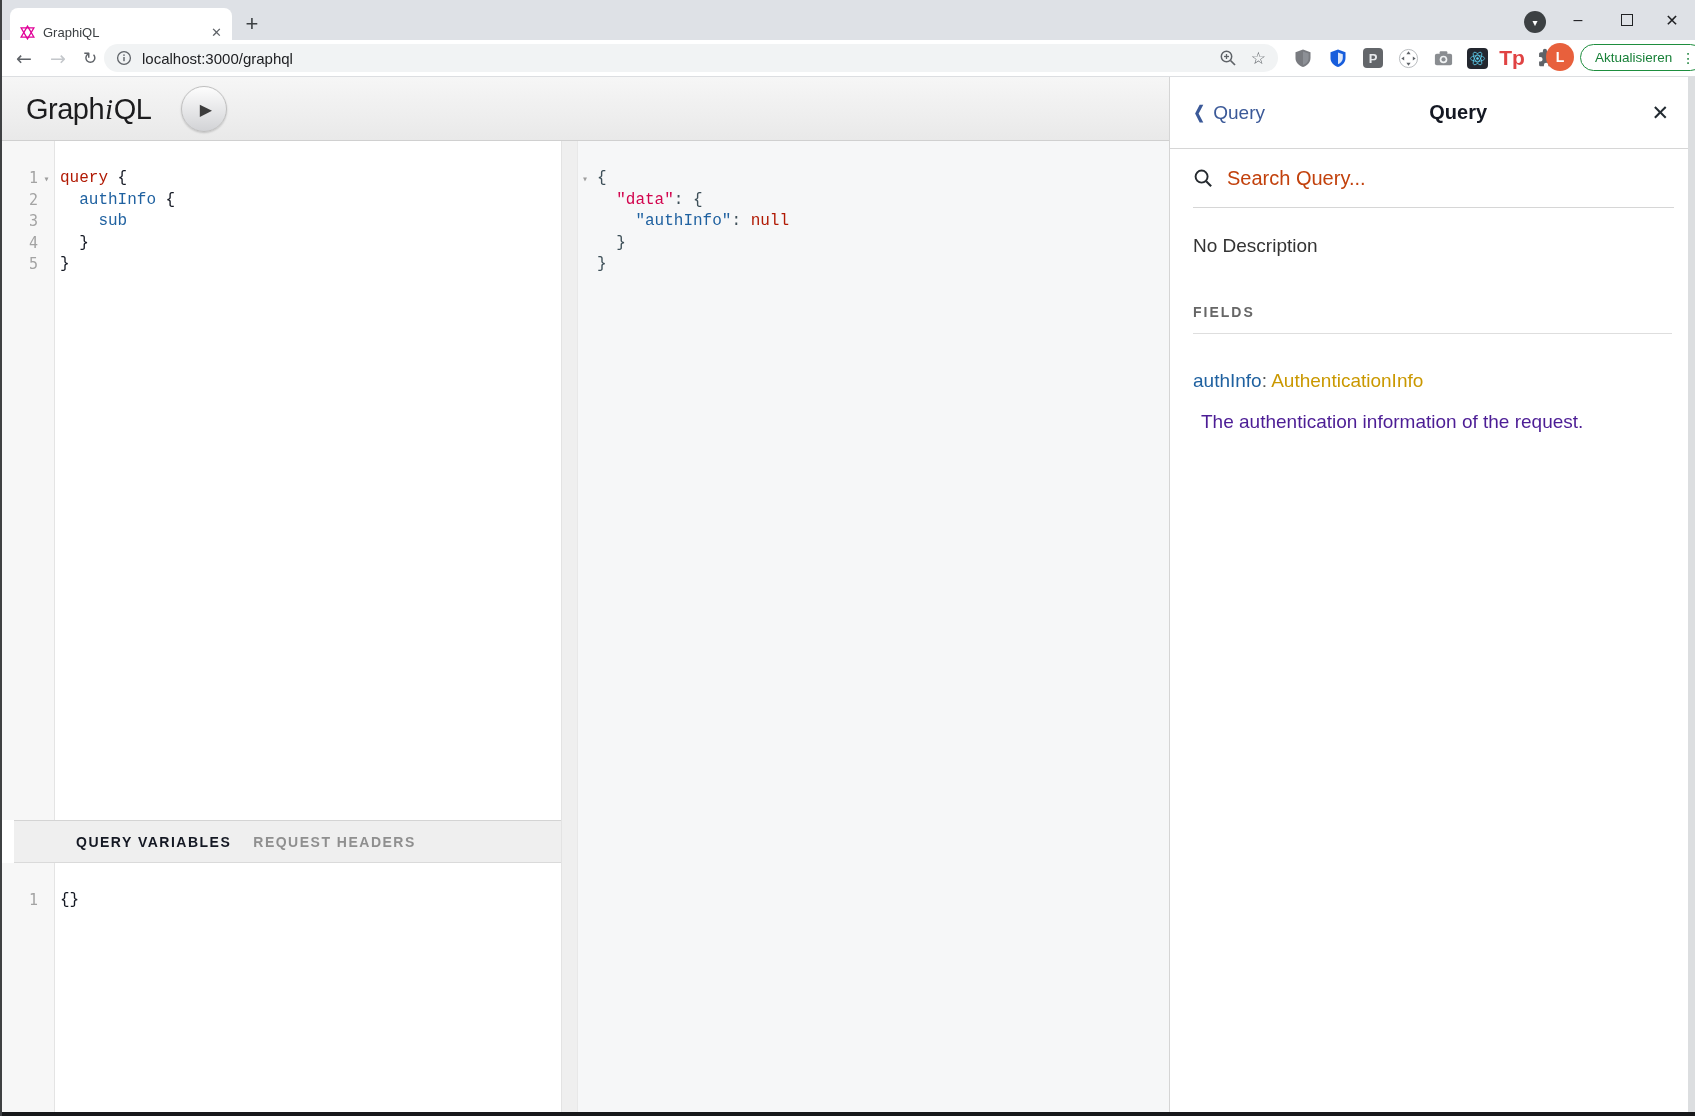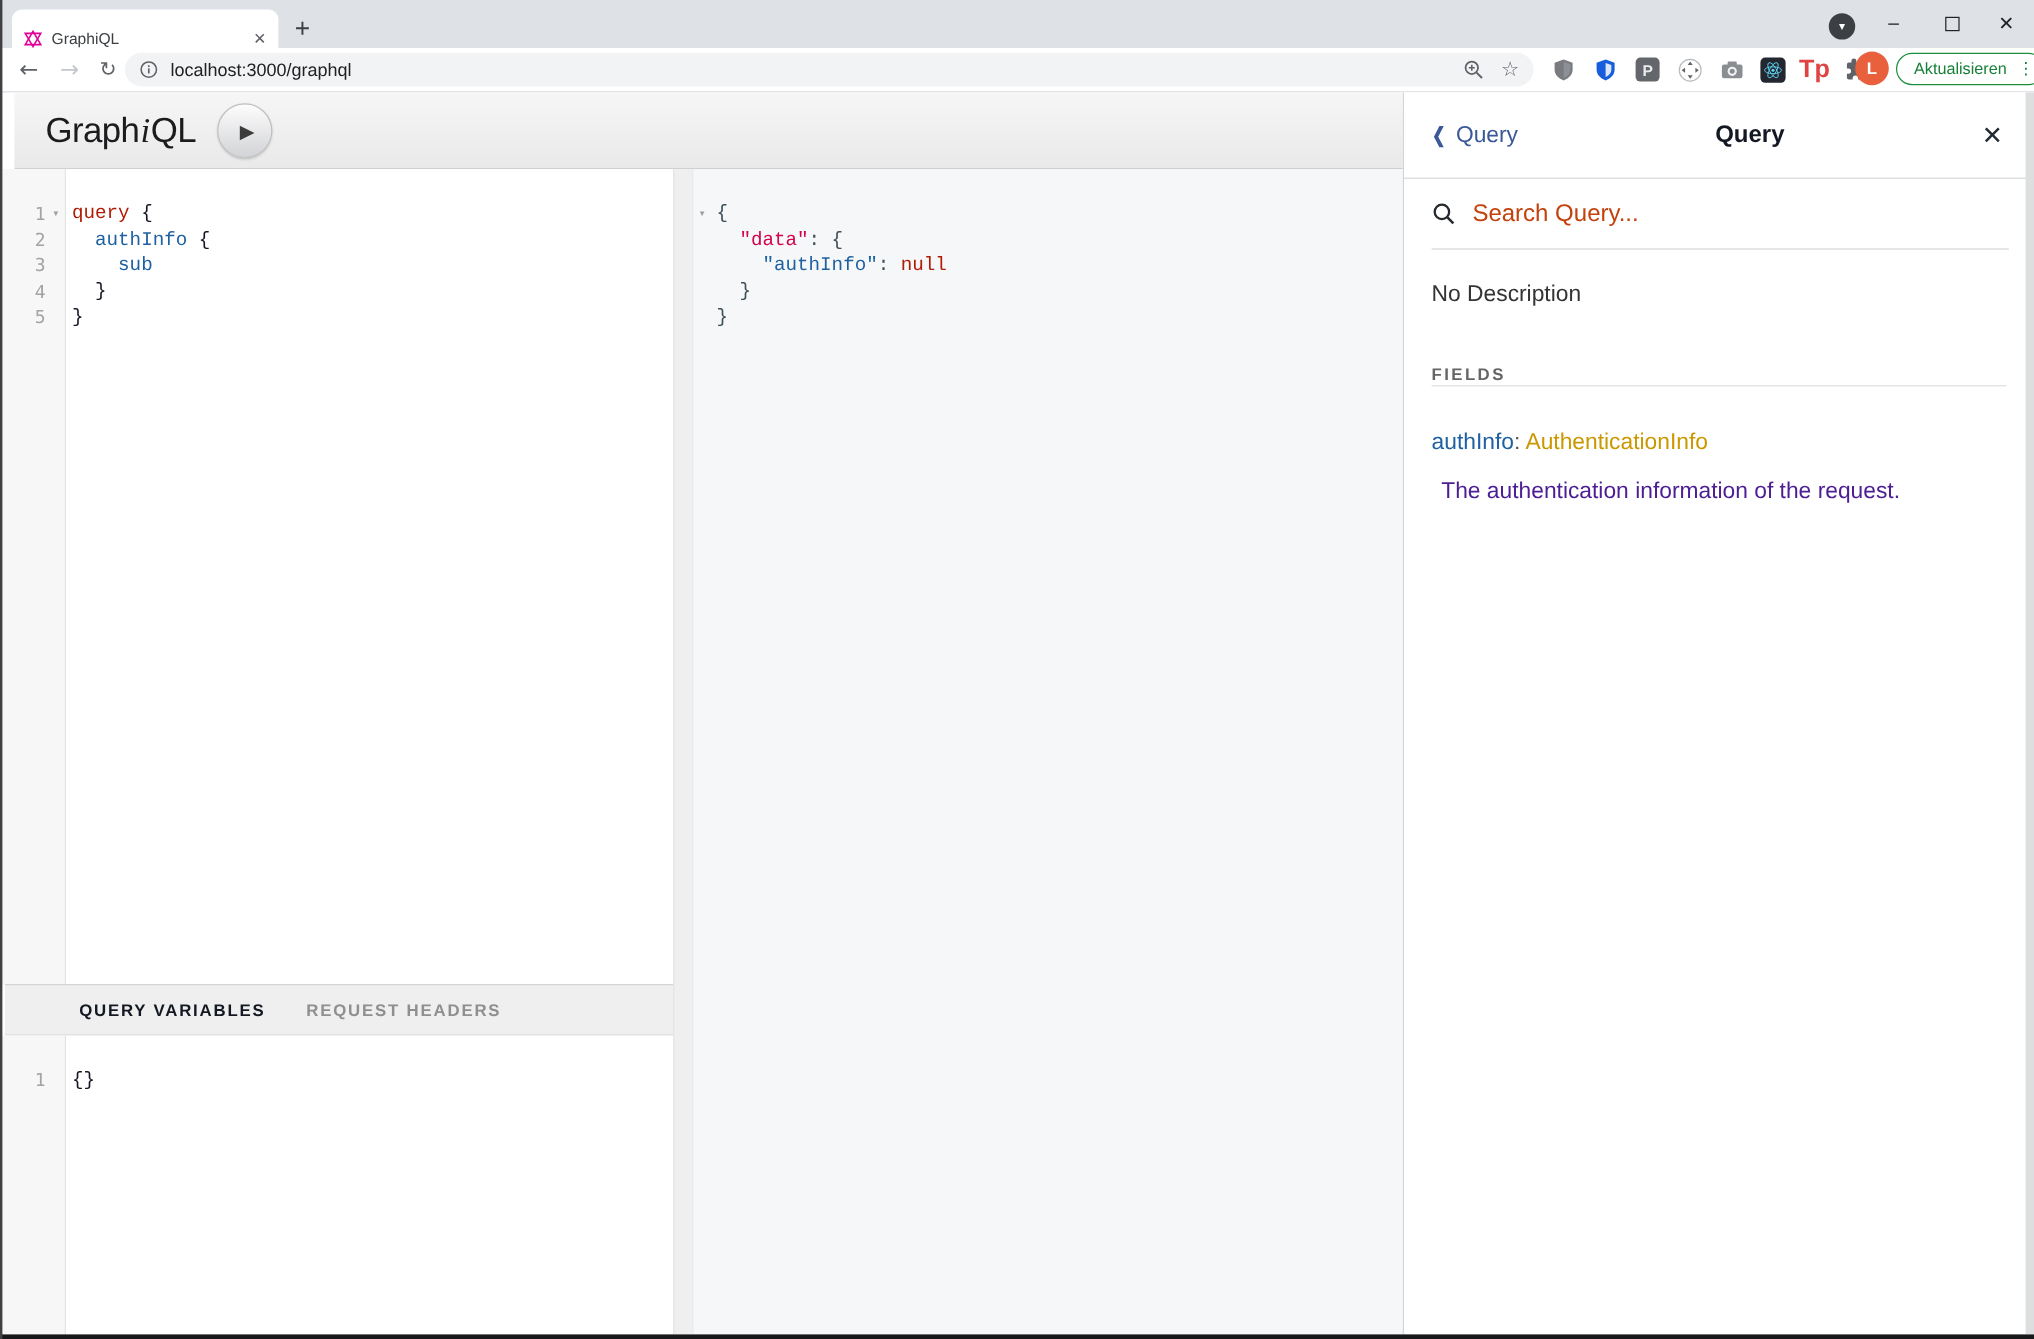"Graph" .topbar { left: 12px -> 0 }
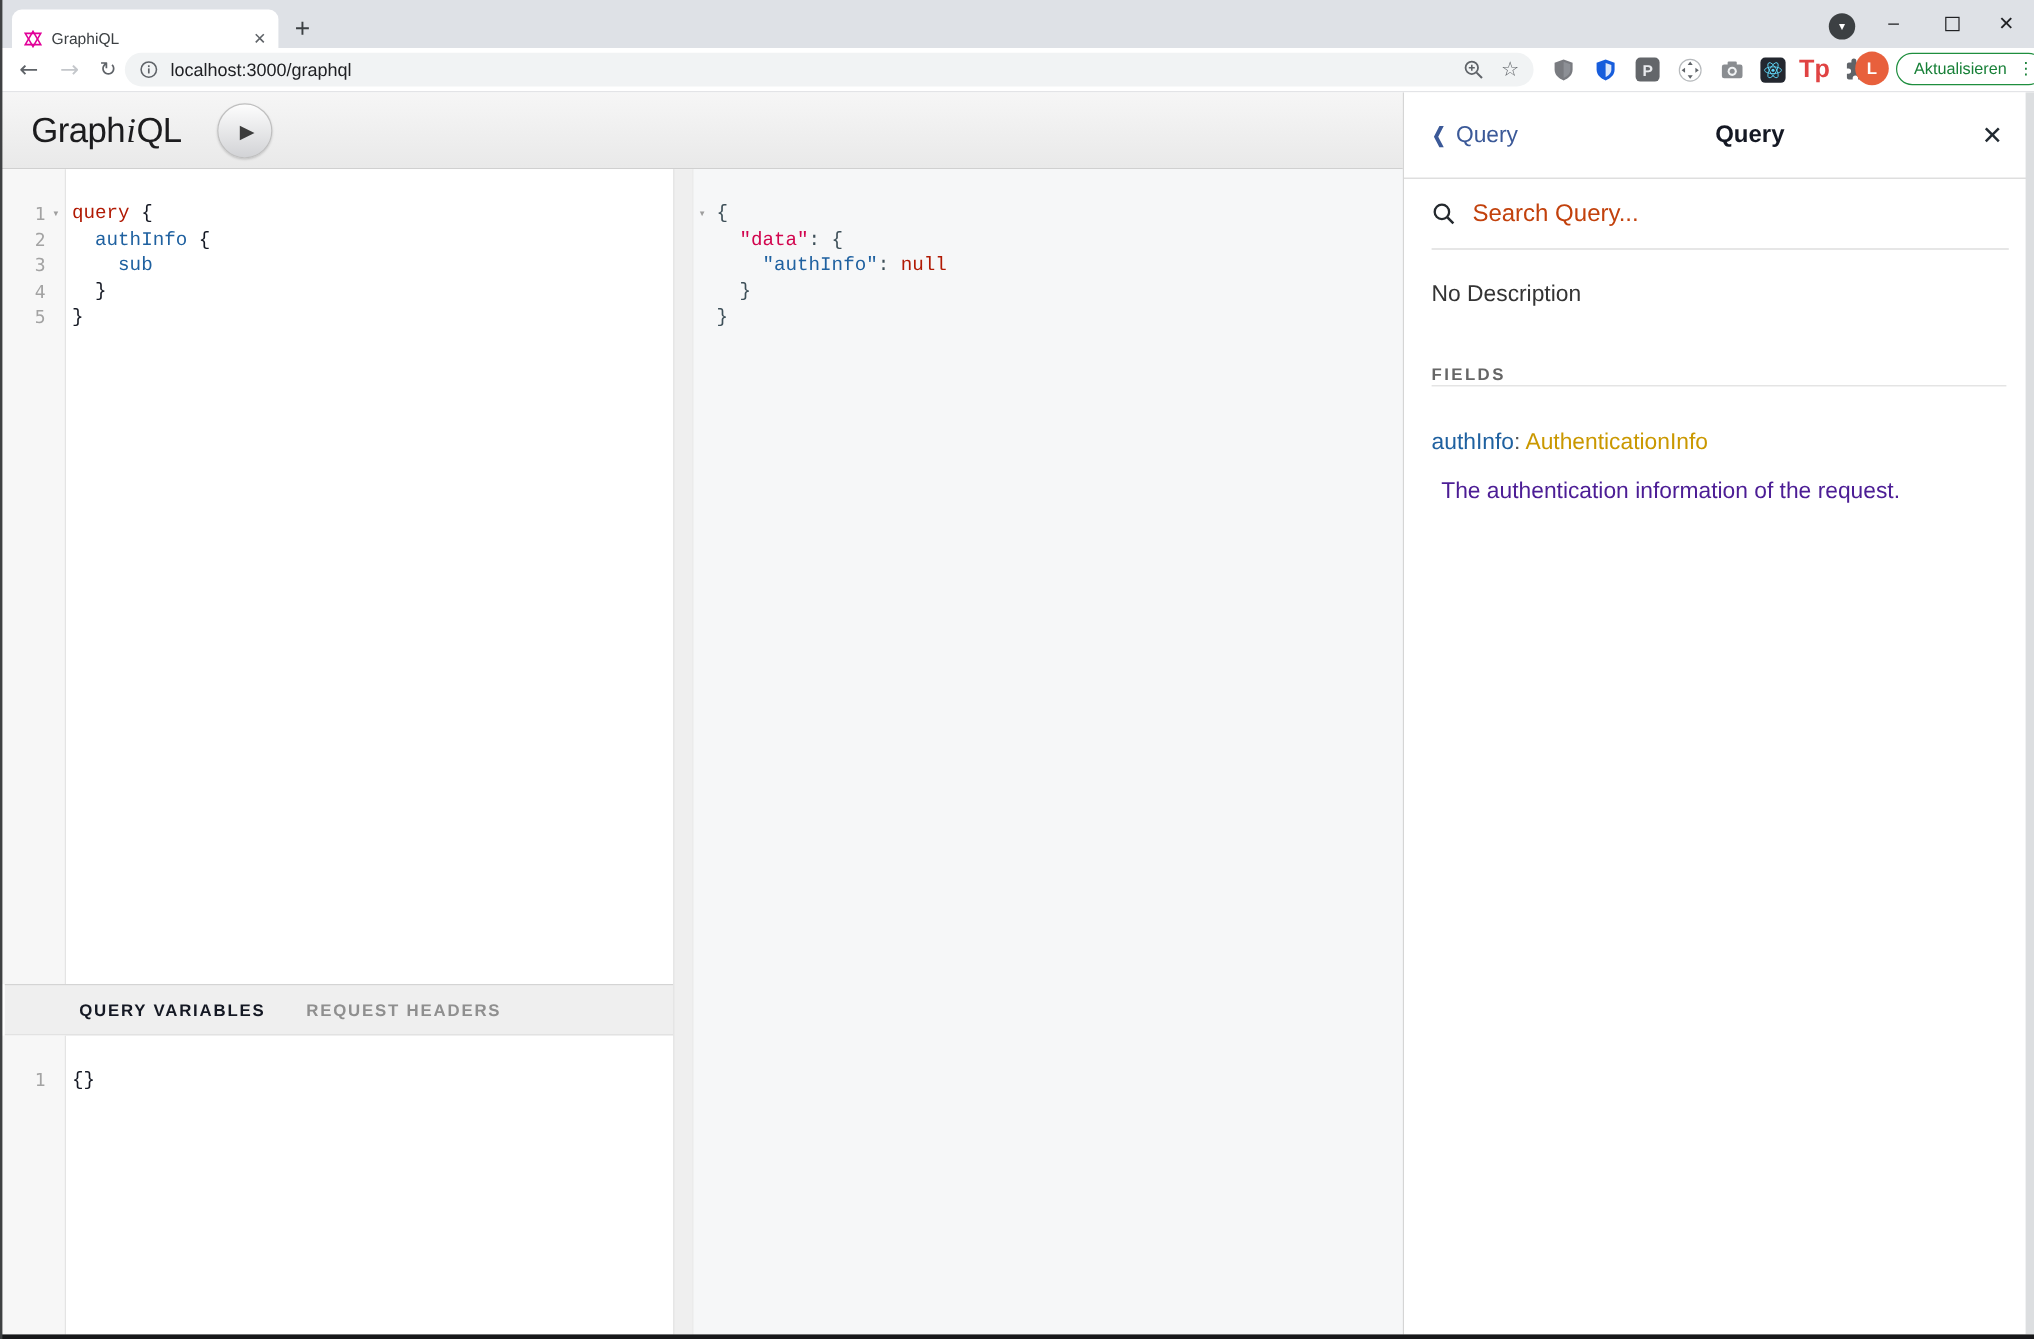"FIELDS" .doc-category { padding-bottom: 1px -> 13px }
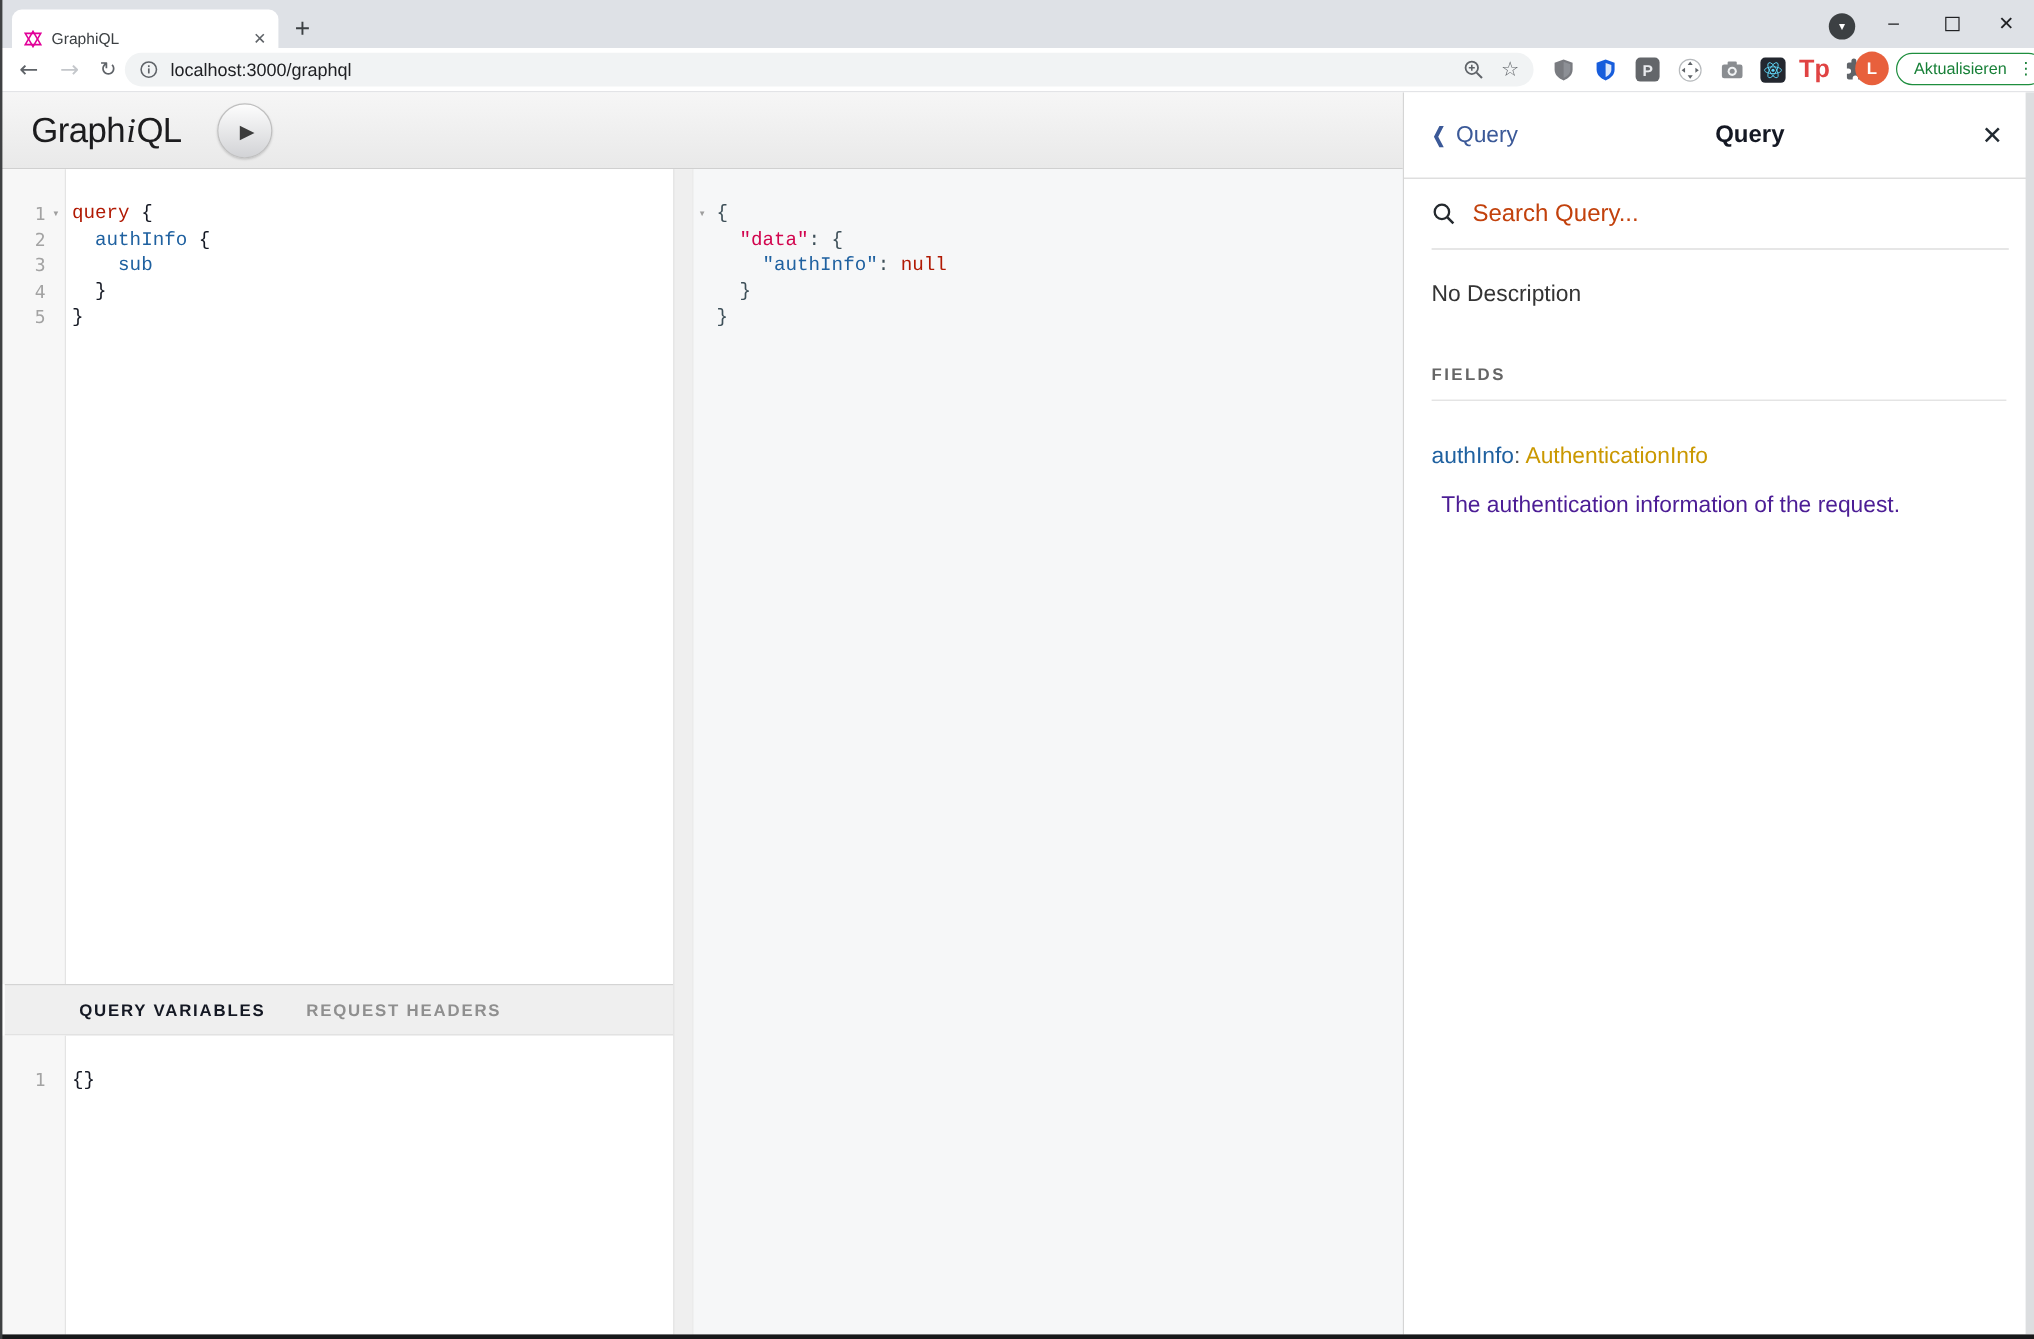"QUERY VARIABLES" .vars-bar { gap: 34px -> 22px; left: 4px -> 14px }
